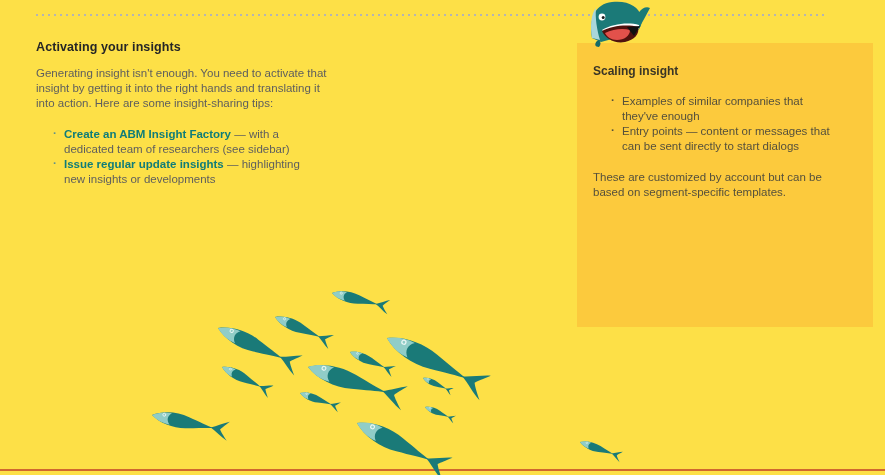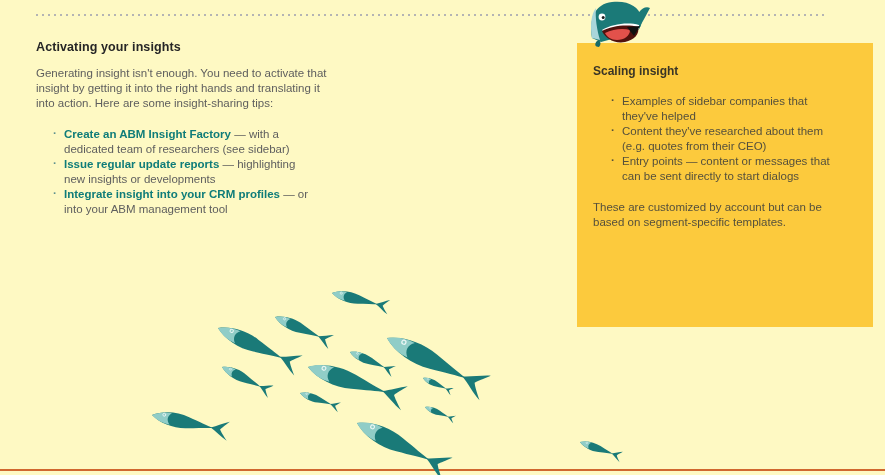"Activating your insights" .page { background: #fef9c3 -> #fde047 }
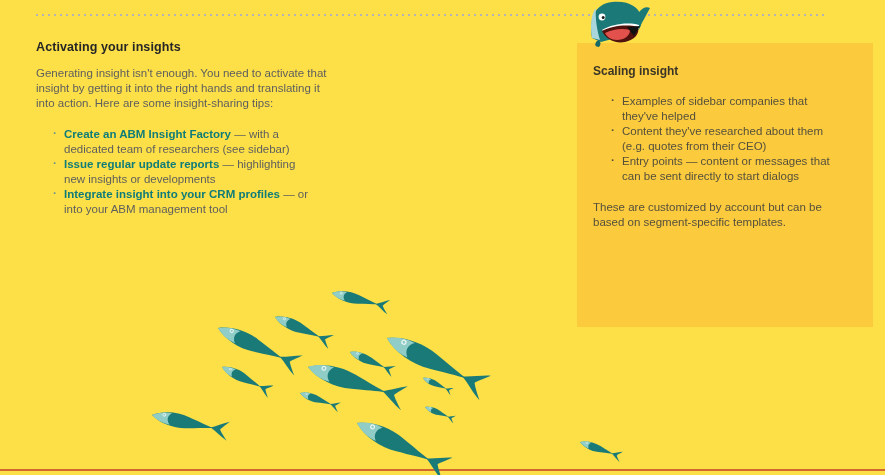"Examples of sidebar companies that" li { text: sidebar companies that they've helped -> similar companies that they've enough }
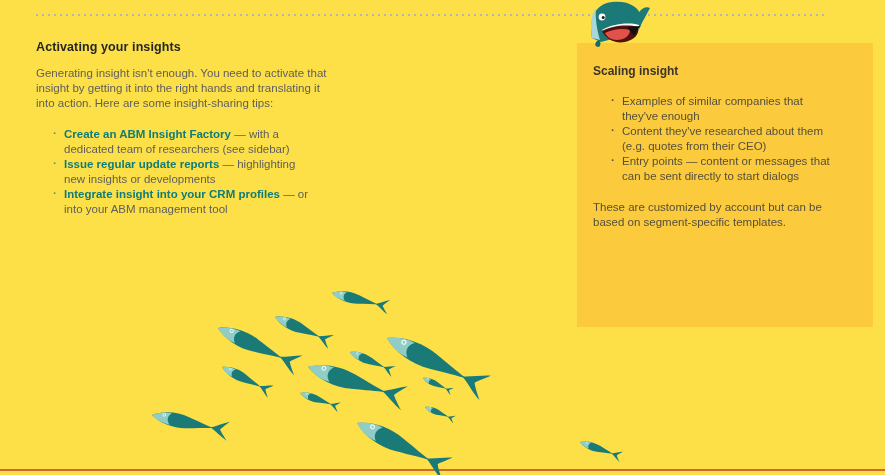"Content they've researched about them" li { html: <li>Content they've researched about them (e.g. quotes from their CEO)</li> -> none }
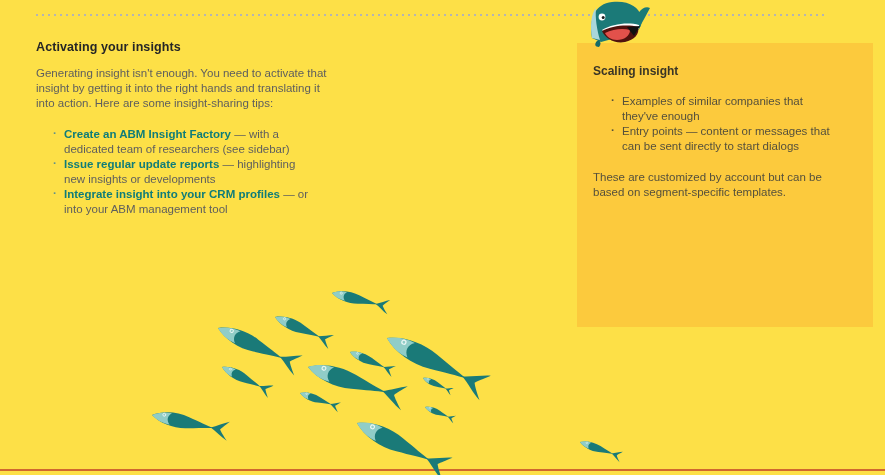"Issue regular update reports" span.lead { text: reports -> insights }
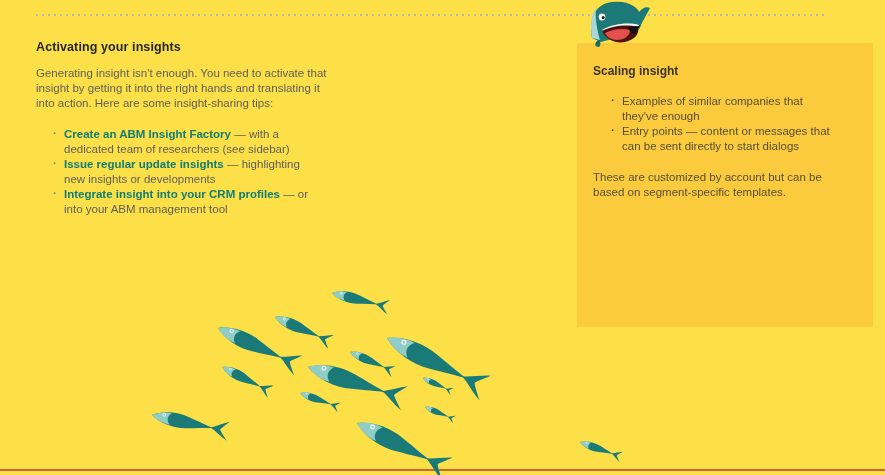"Integrate insight into your CRM" li { html: <li><span>Integrate insight into your CRM profiles</span><span> — or into your ABM management tool</span></li> -> none }
